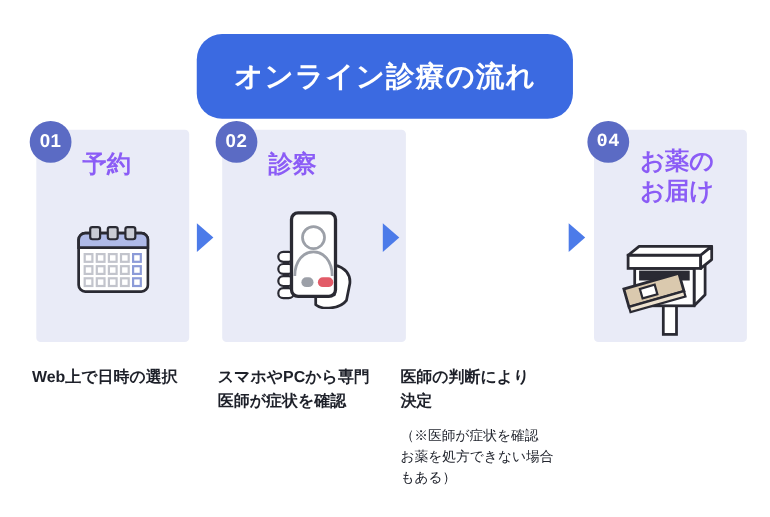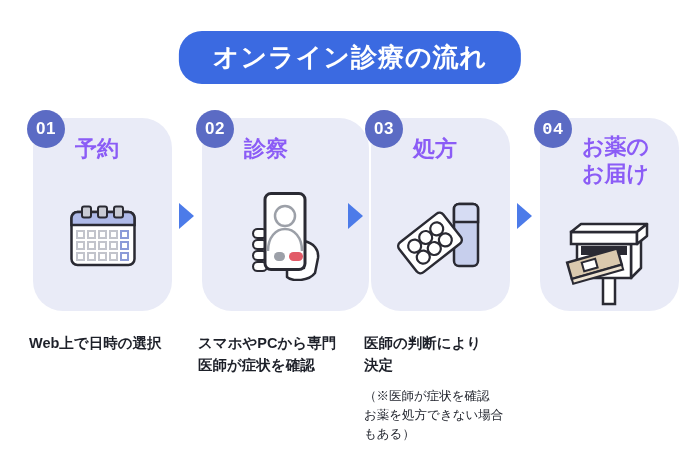"オンライン診療の流れ" .banner { padding: 4px 34px -> 16px 34px }
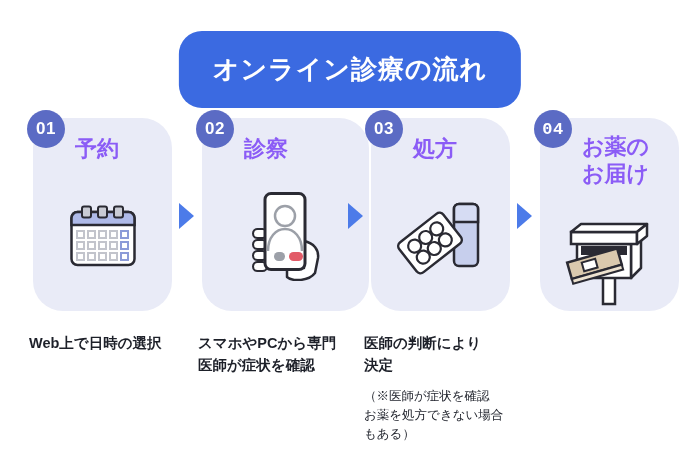"01" .card { border-radius: 30px -> 4px }
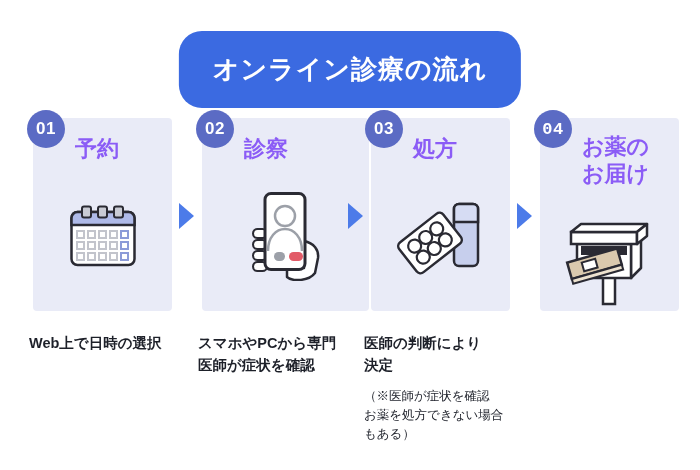"03" section.card { html: <section> <div>03</div> <h2>処方</h2> <div> <svg> <rect></rect> <path></path> <g> <rect></rect> <g> <circle></circle> <circle></circle> <circle></circle> <circle></circle> <circle></circle> <circle></circle> </g> </g> </svg> </div> </section> -> none }
